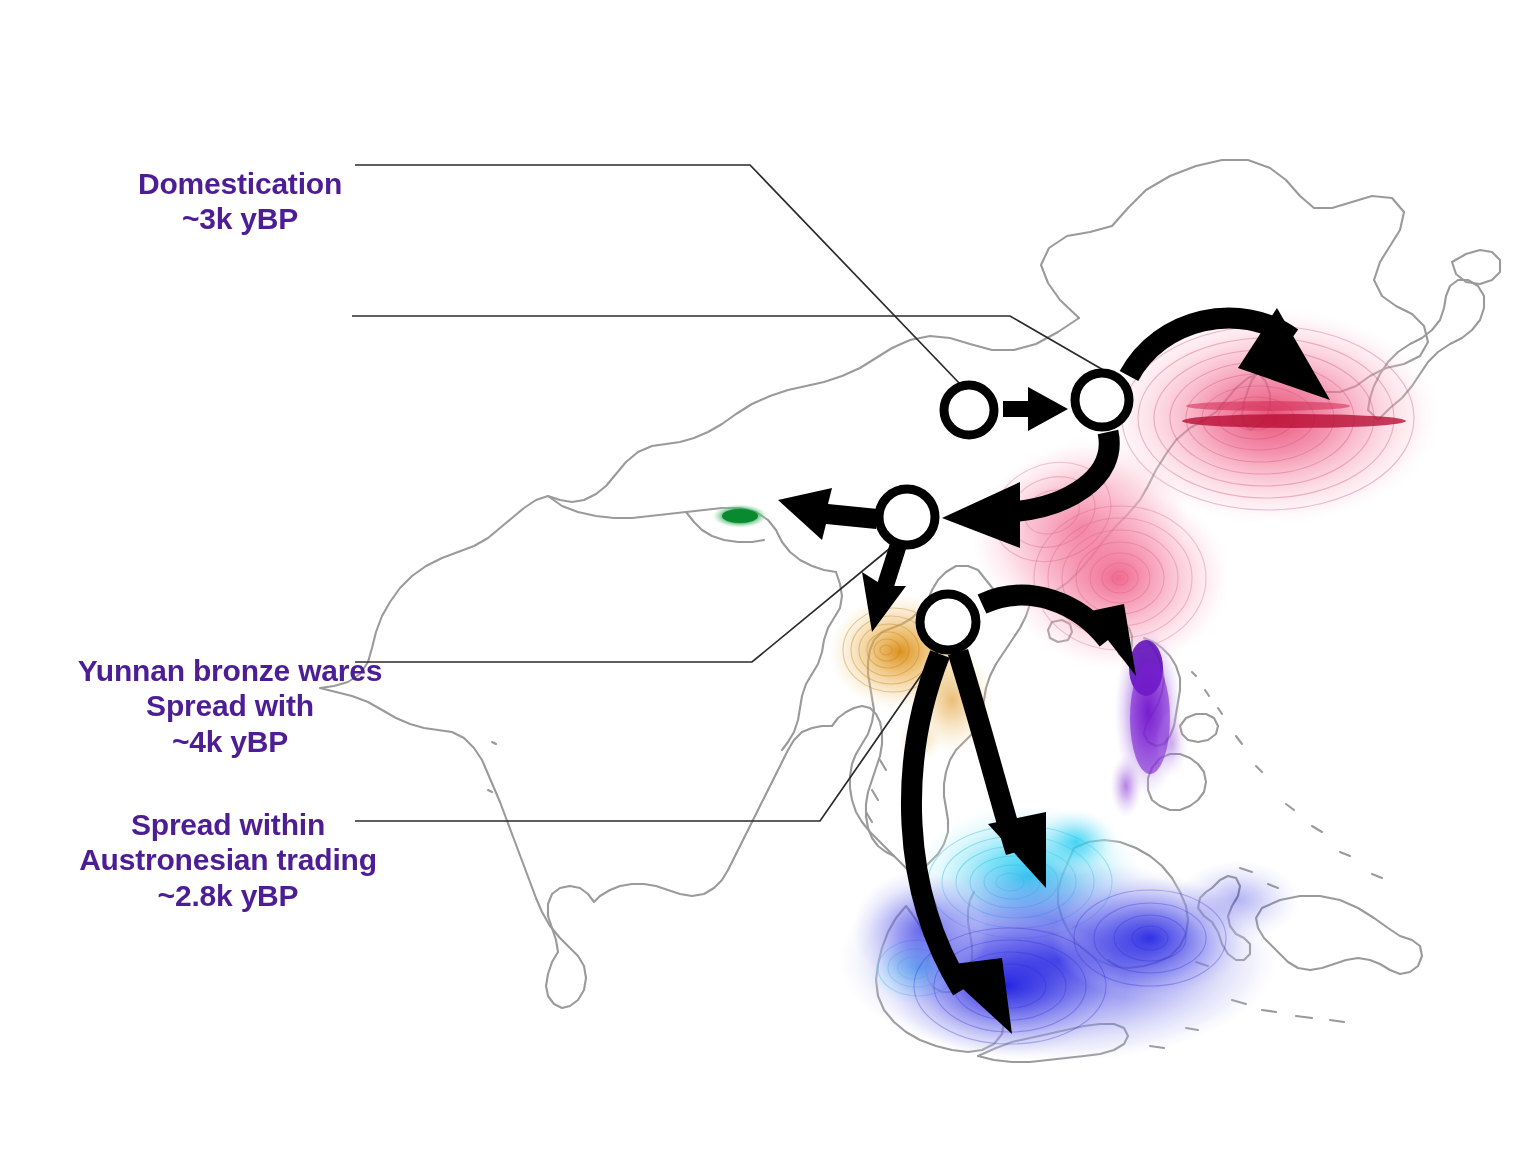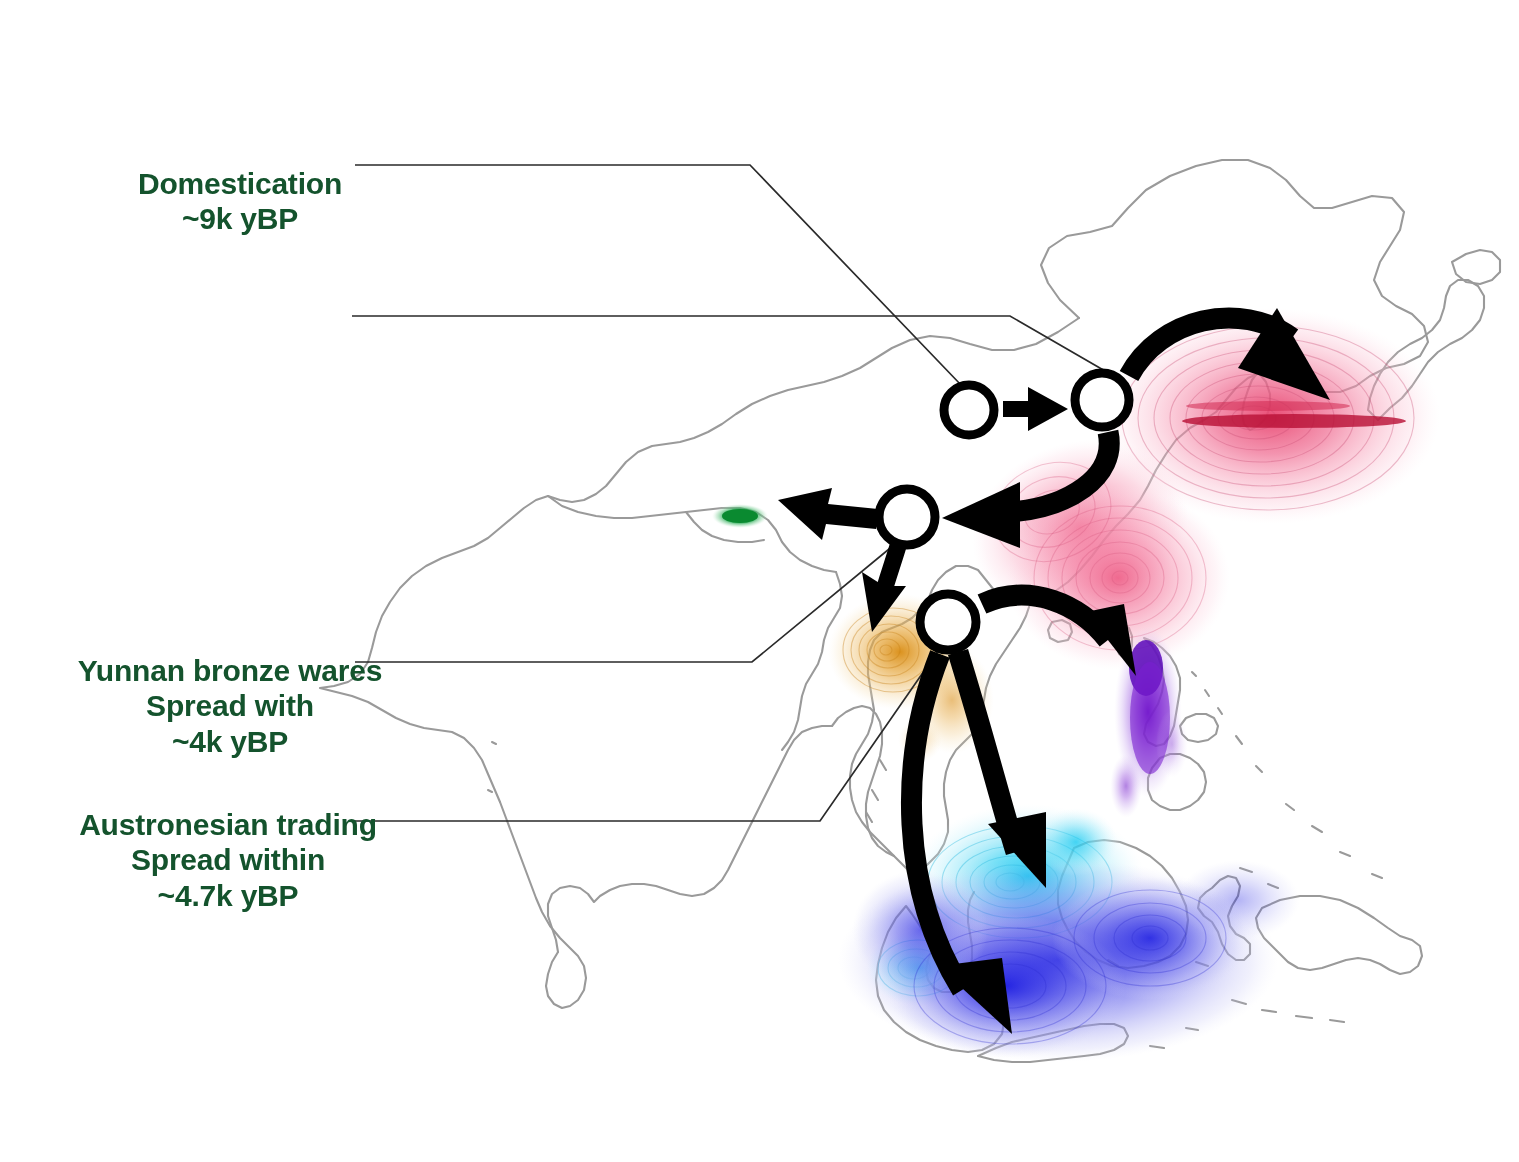"Domestication" .annot { color: #14532d -> #4c1d95 }
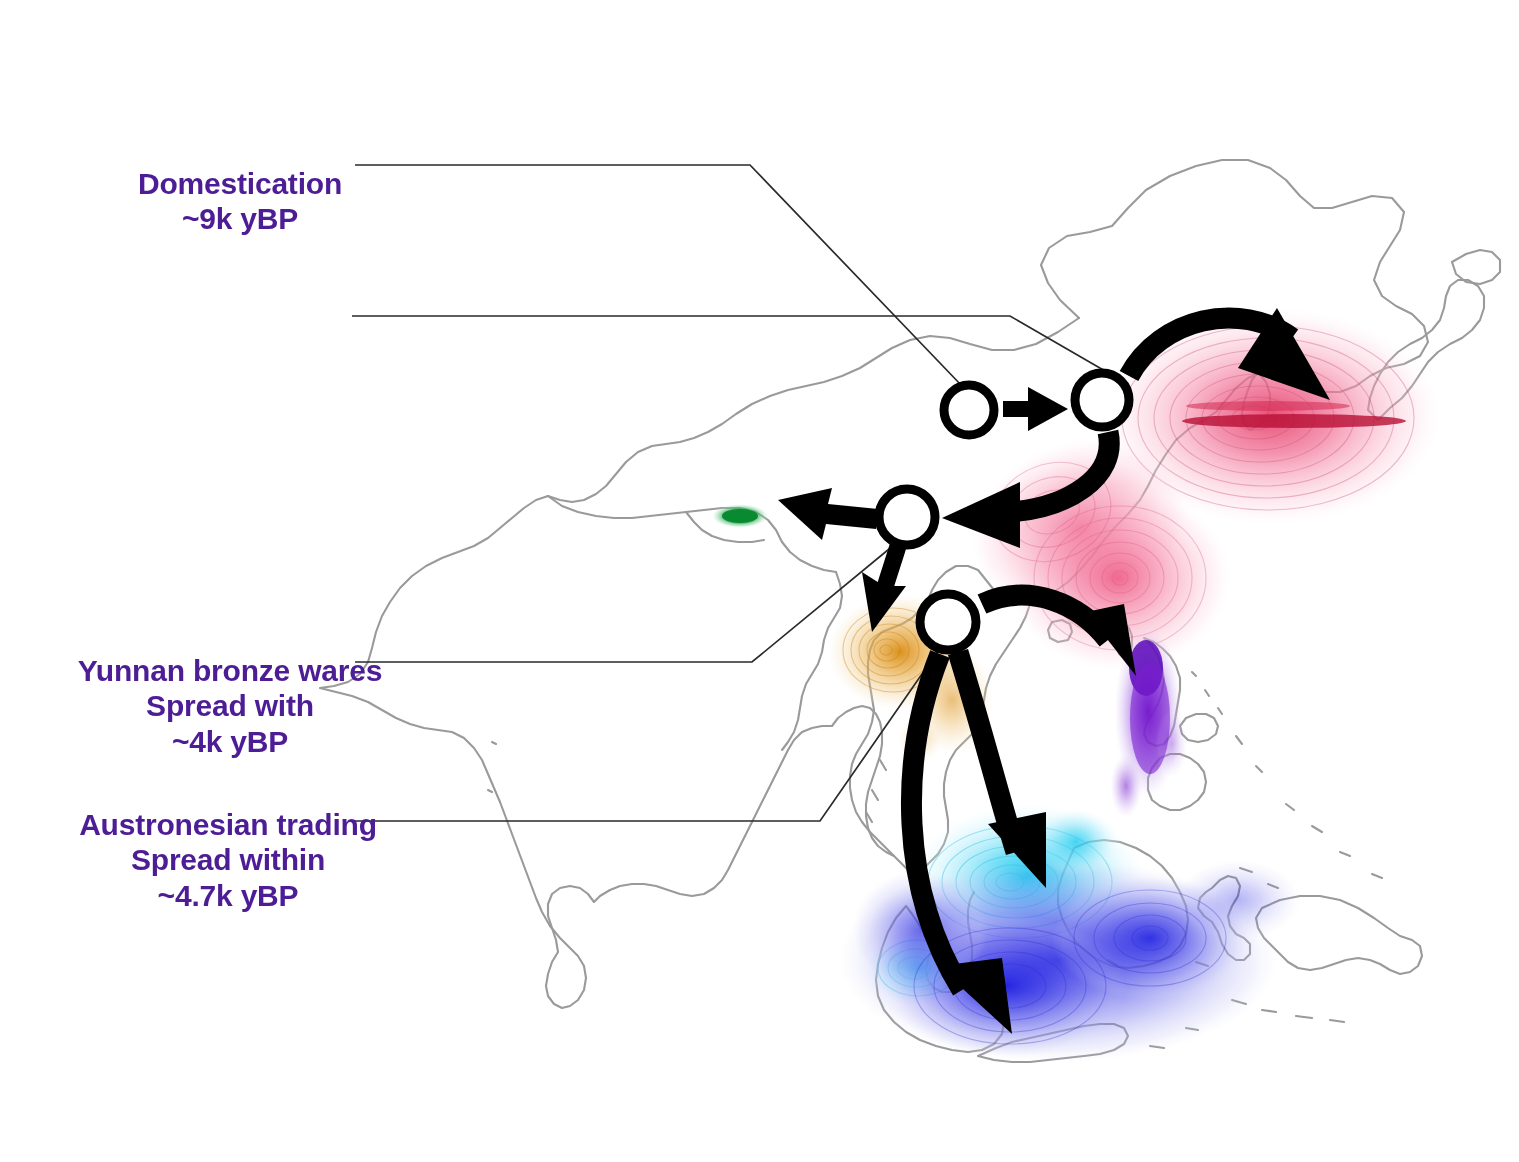"~9k yBP" span.ln { text: 9k -> 3k }
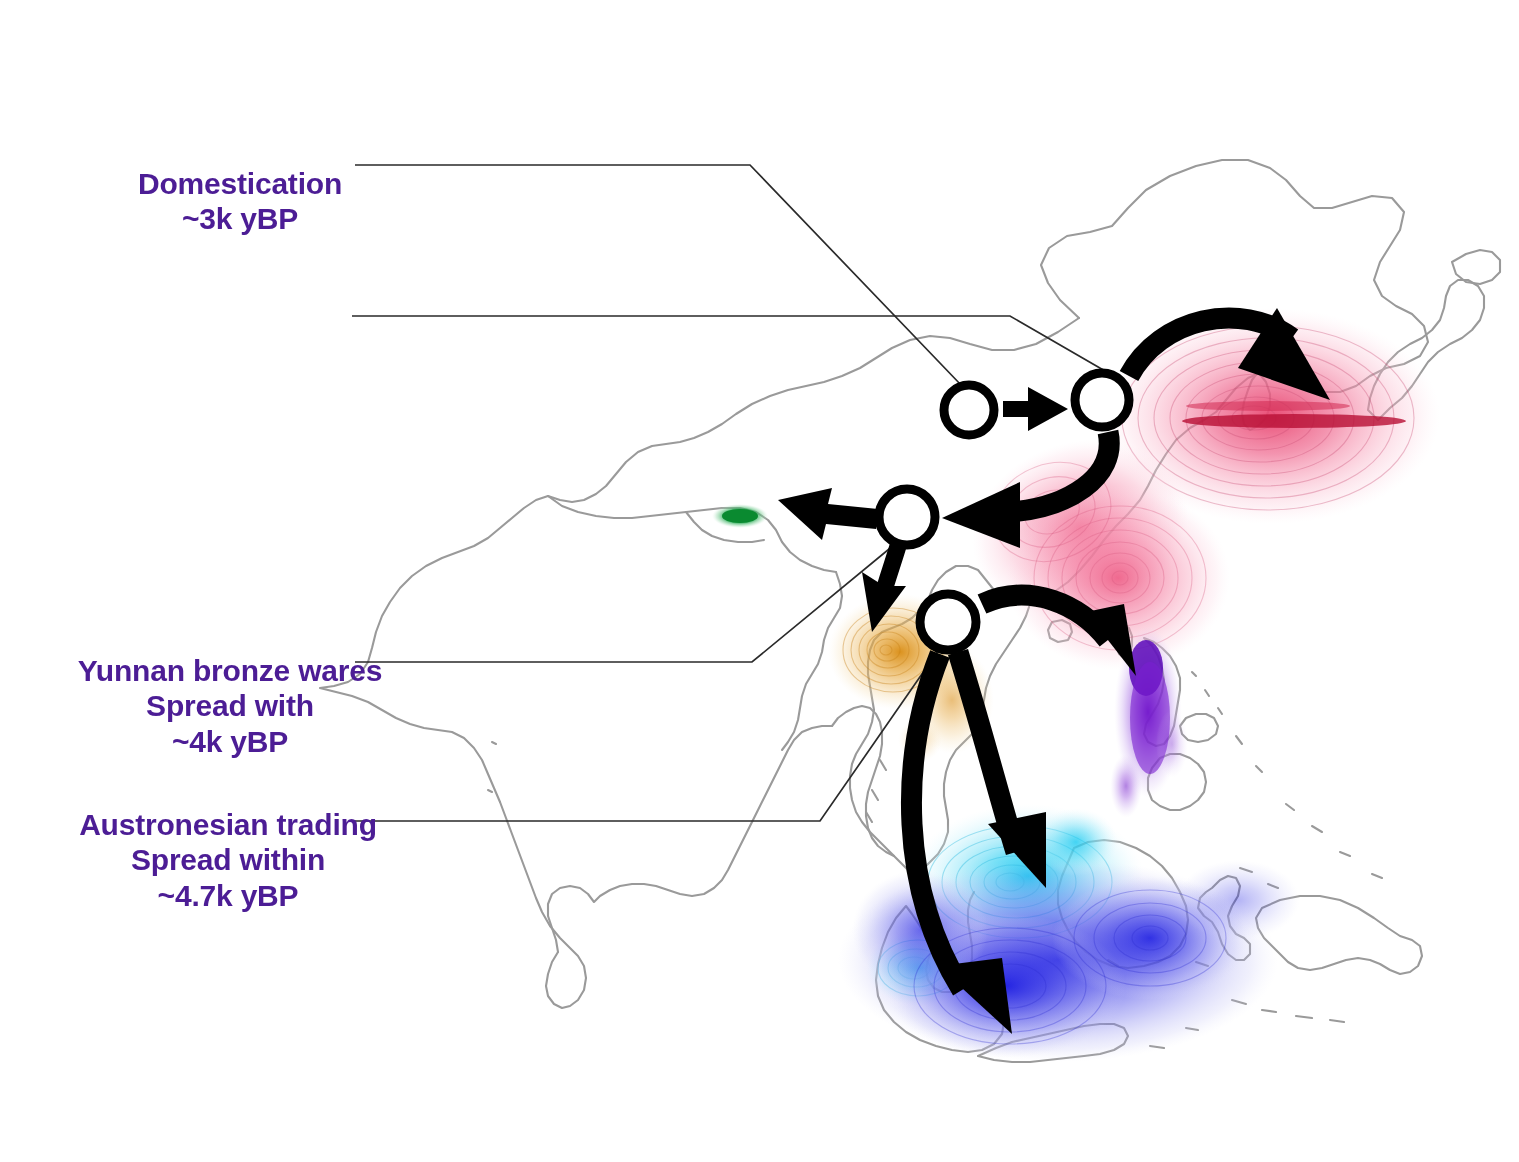"Austronesian trading" span.ln { order: before "Spread within" -> after "Spread within" }
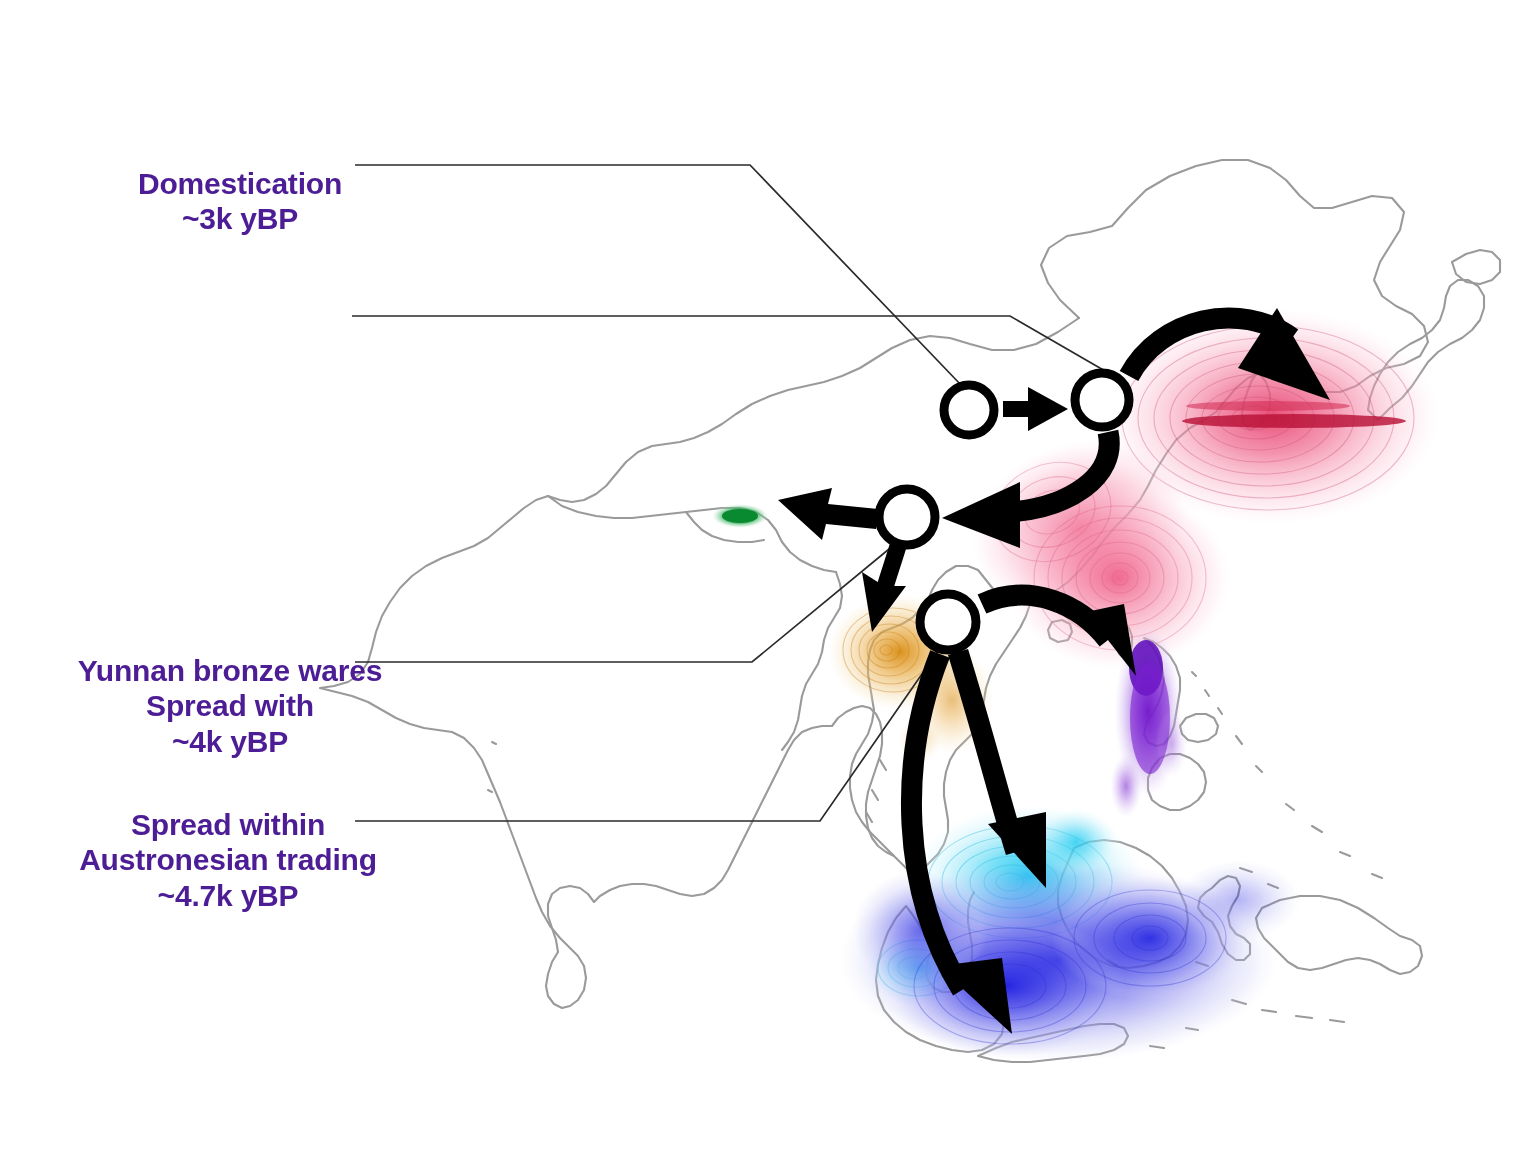"~4.7k yBP" span.ln { text: 4.7k -> 2.8k }
